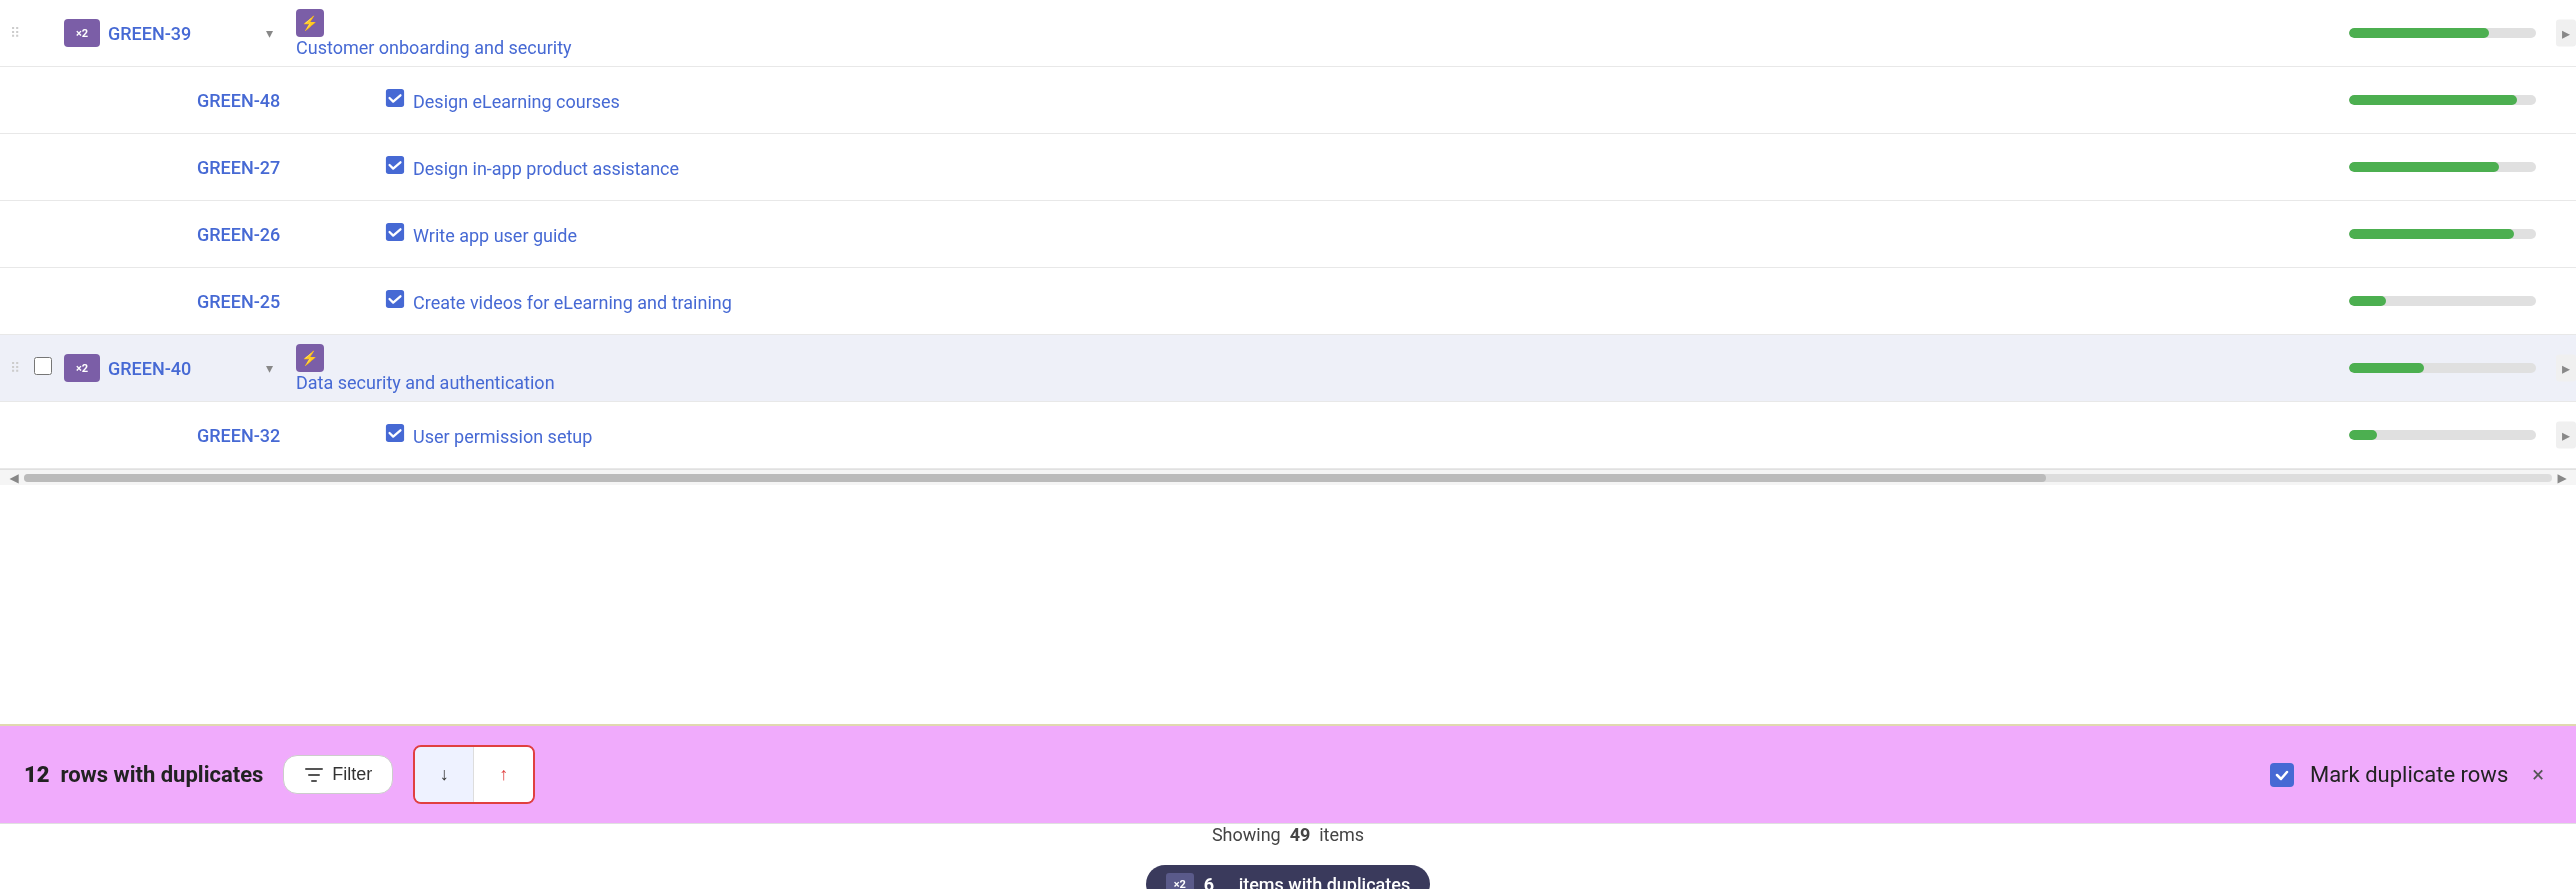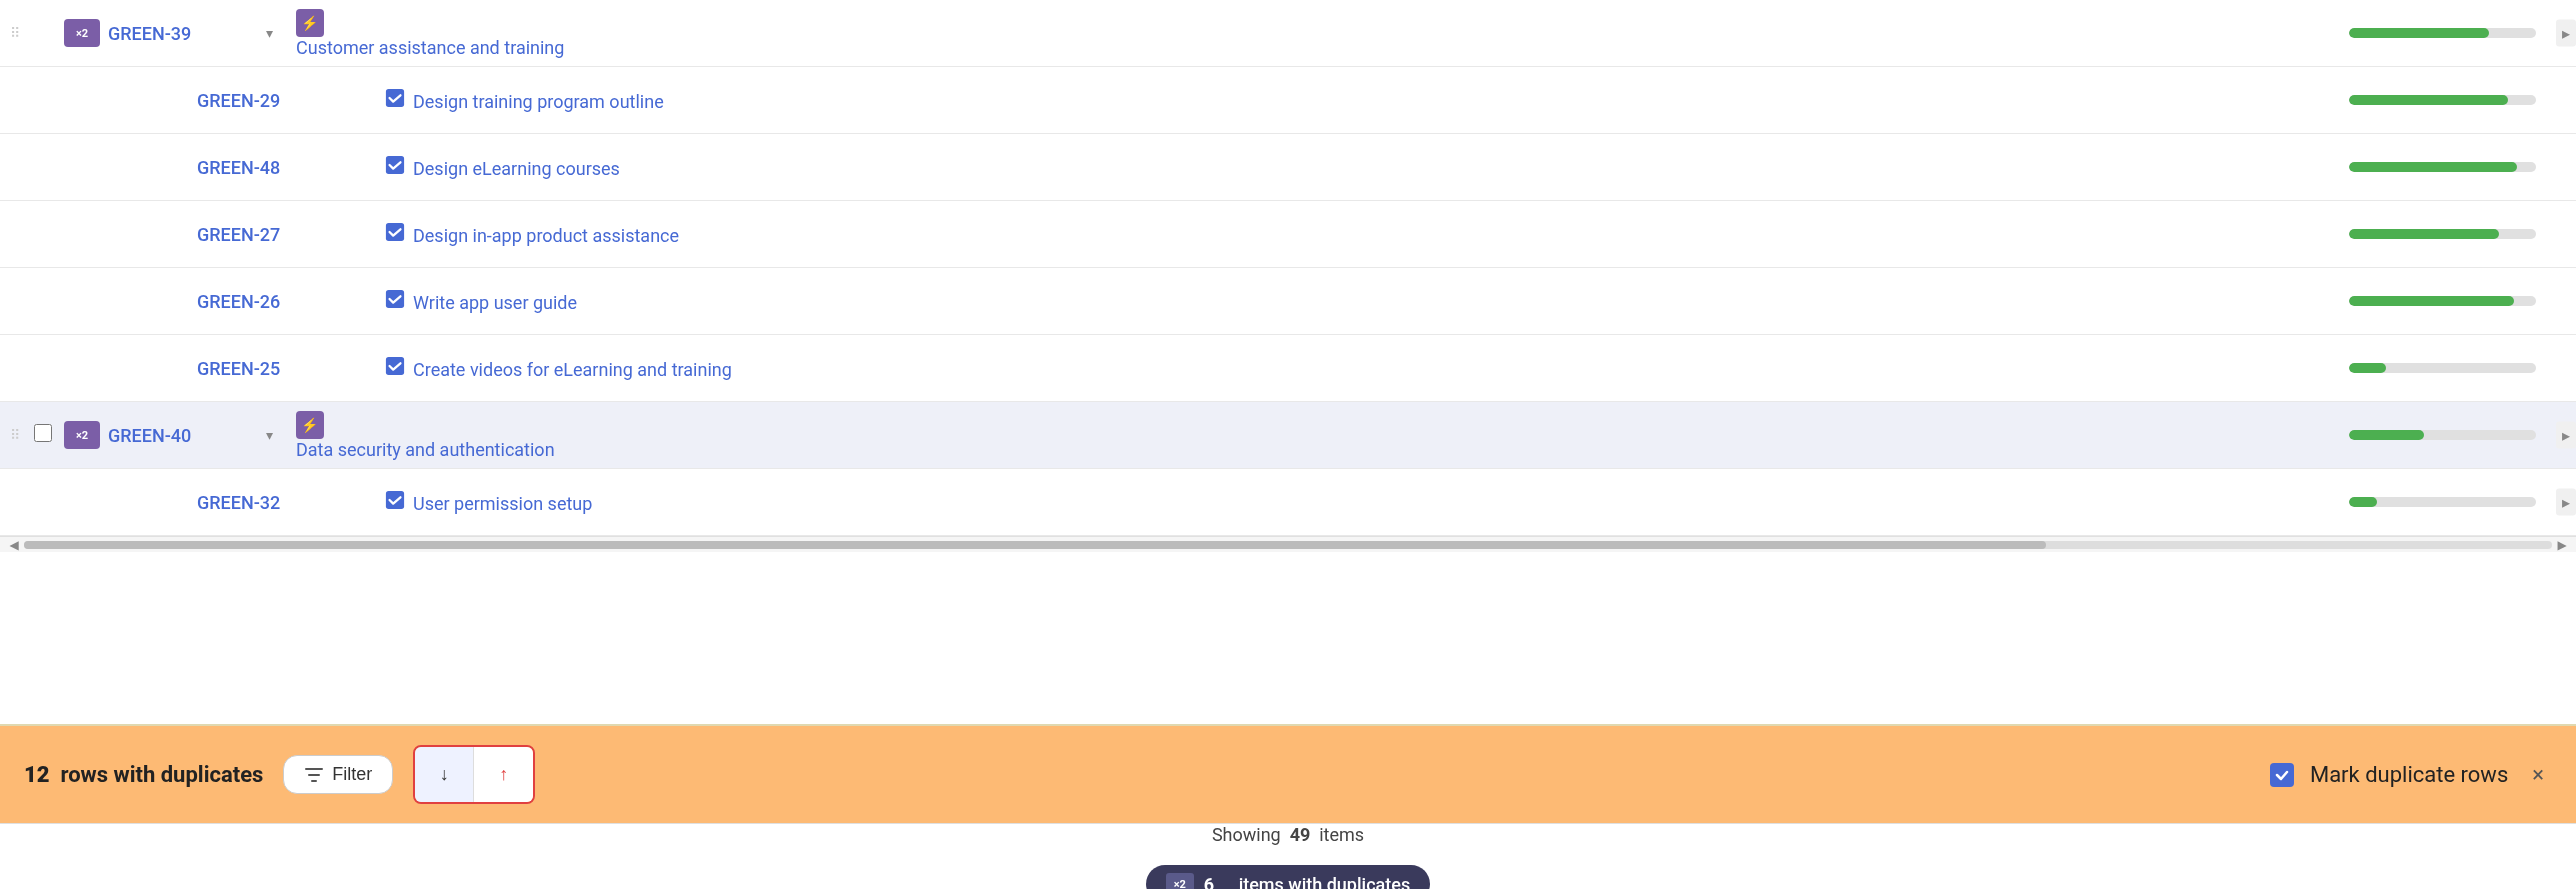"Customer assistance and training" a { text: assistance and training -> onboarding and security }
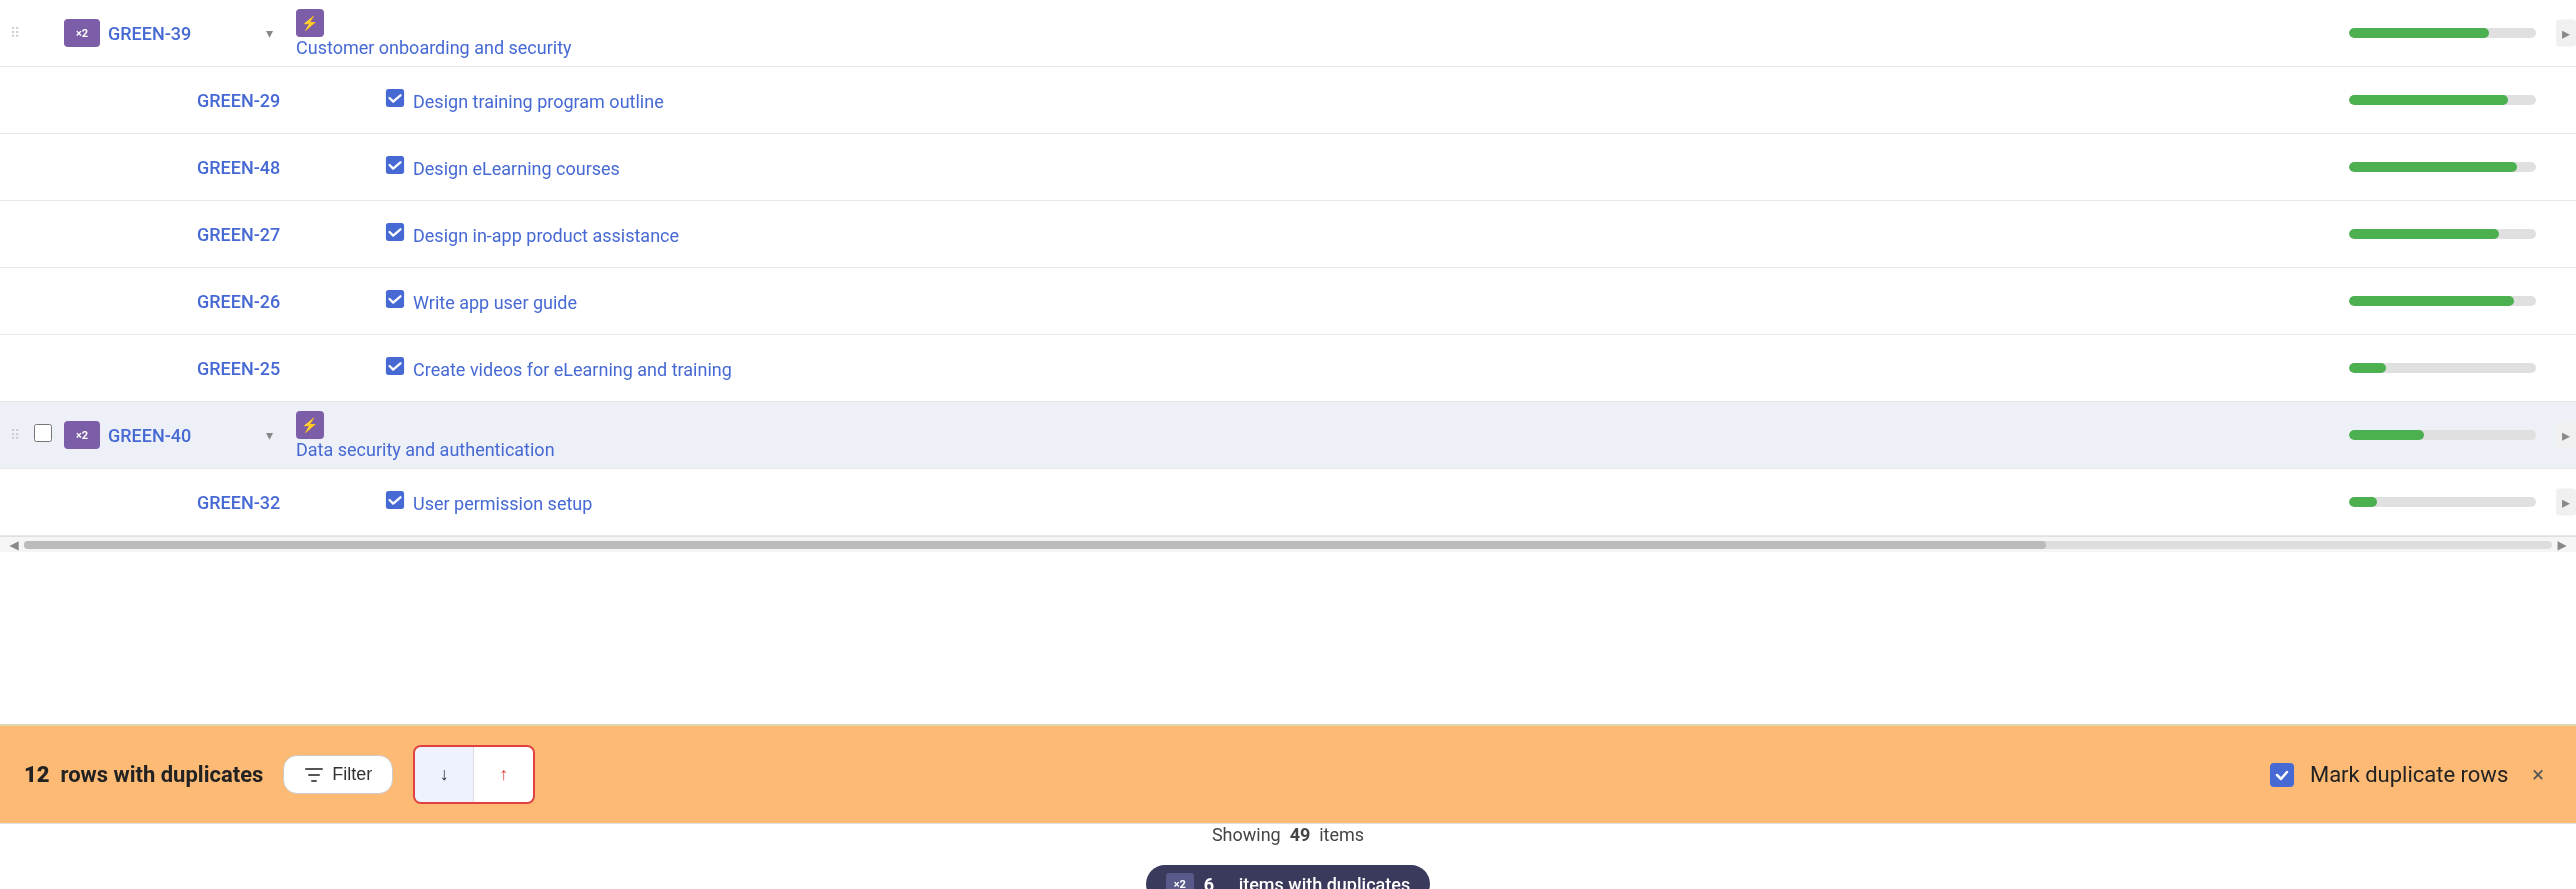"GREEN-29" div.row { html: <div> <div></div> <div></div> <div></div> <div>GREEN-29</div> <div></div> <div><span> <svg> <rect></rect> <path></path> </svg> </span><a>Design training program outline</a></div> <div> <div> <div></div> </div> </div> </div> -> none }
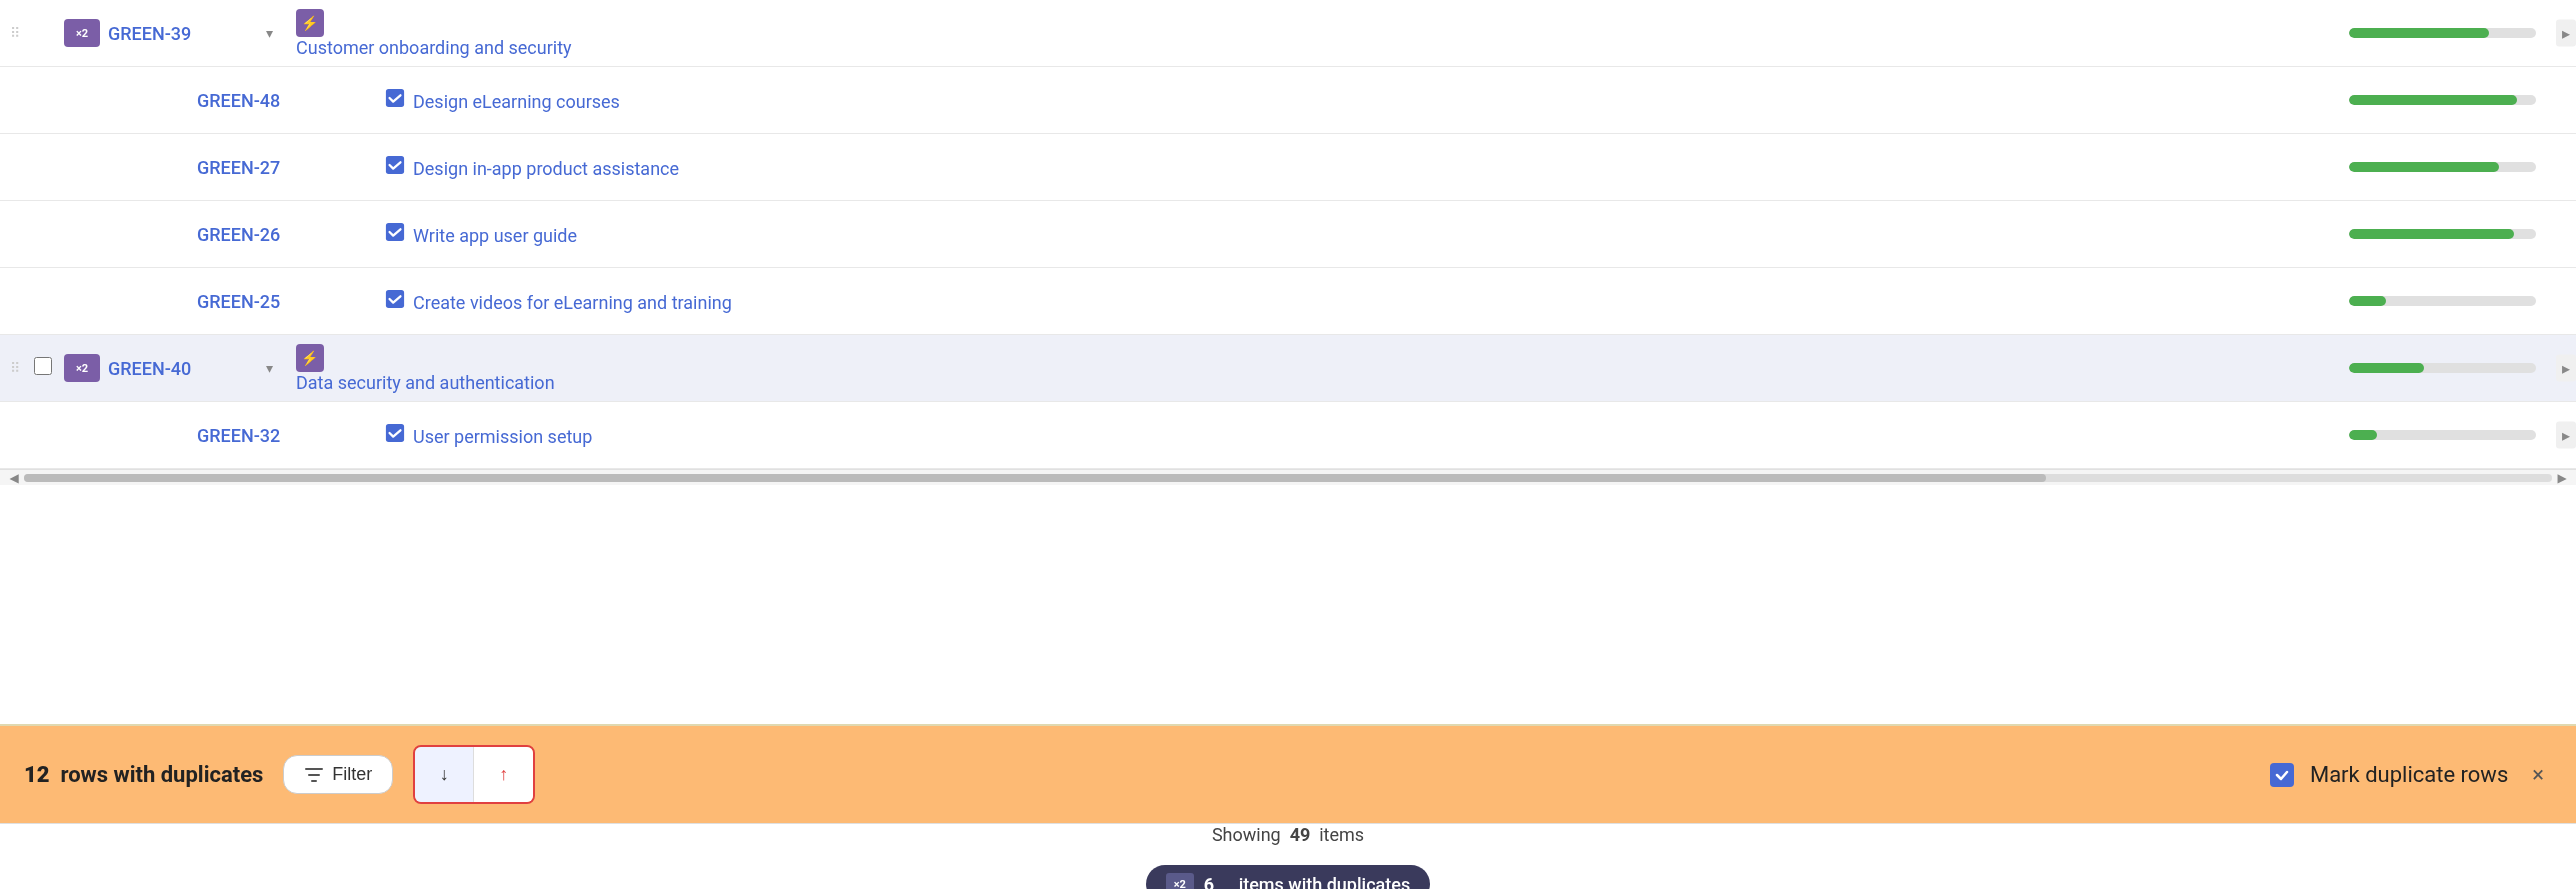"12 rows with duplicates" .bottom-bar { background: #fdba74 -> #f0abfc }
